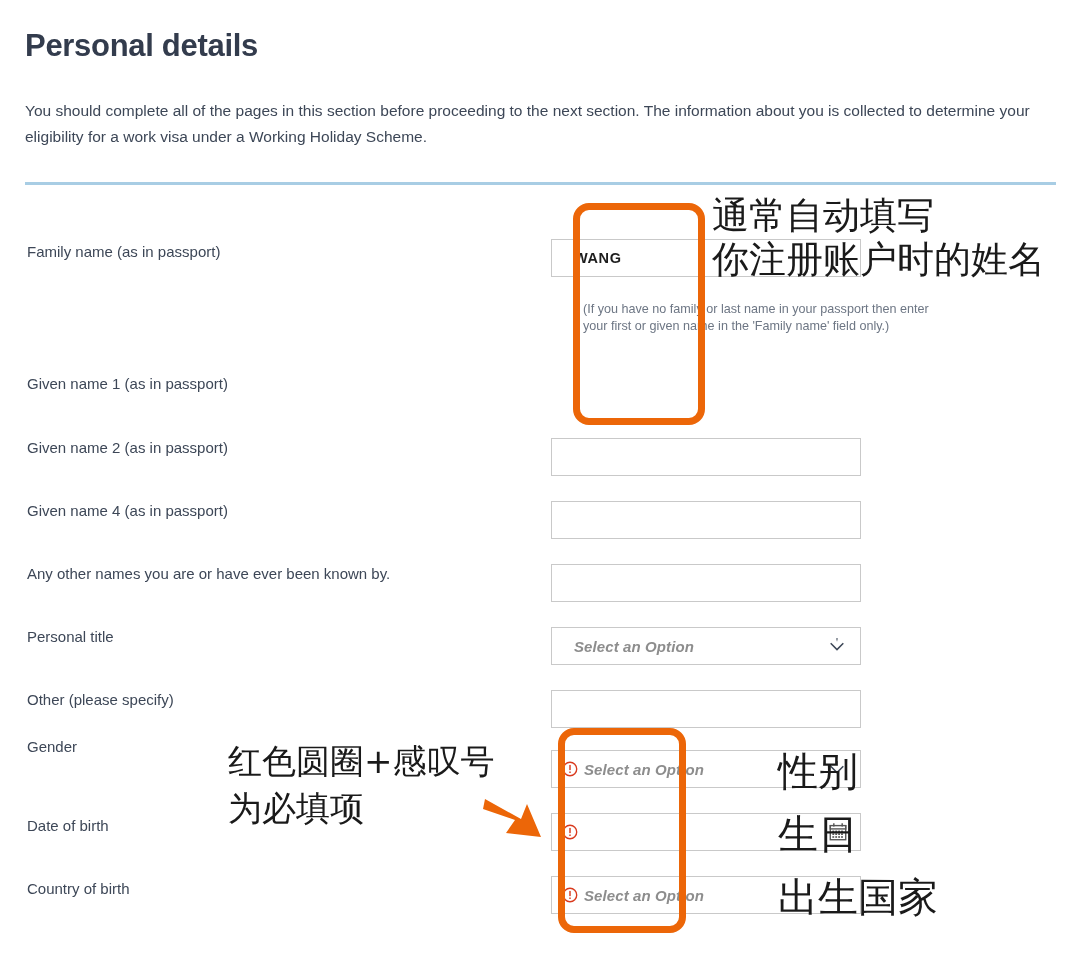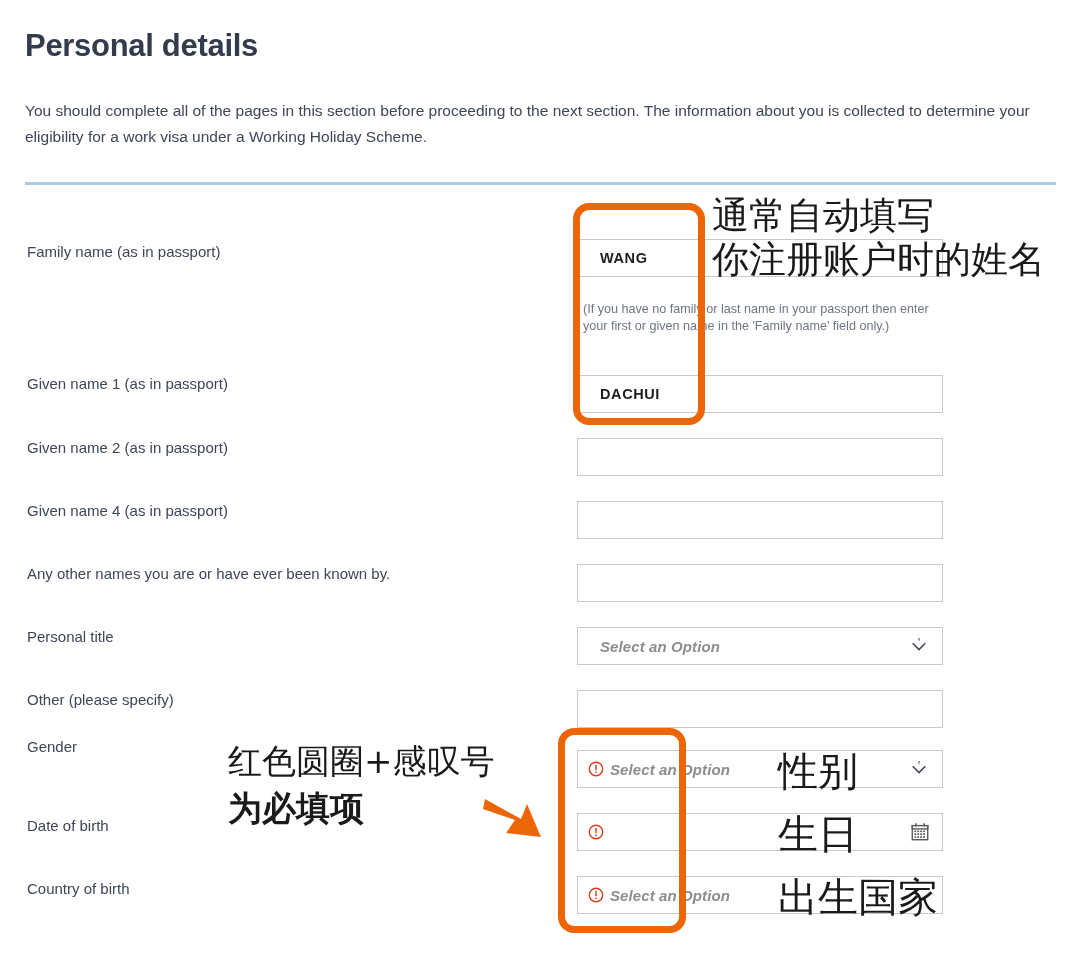"WANG" .control { left: 577px -> 551px; width: 366px -> 310px }
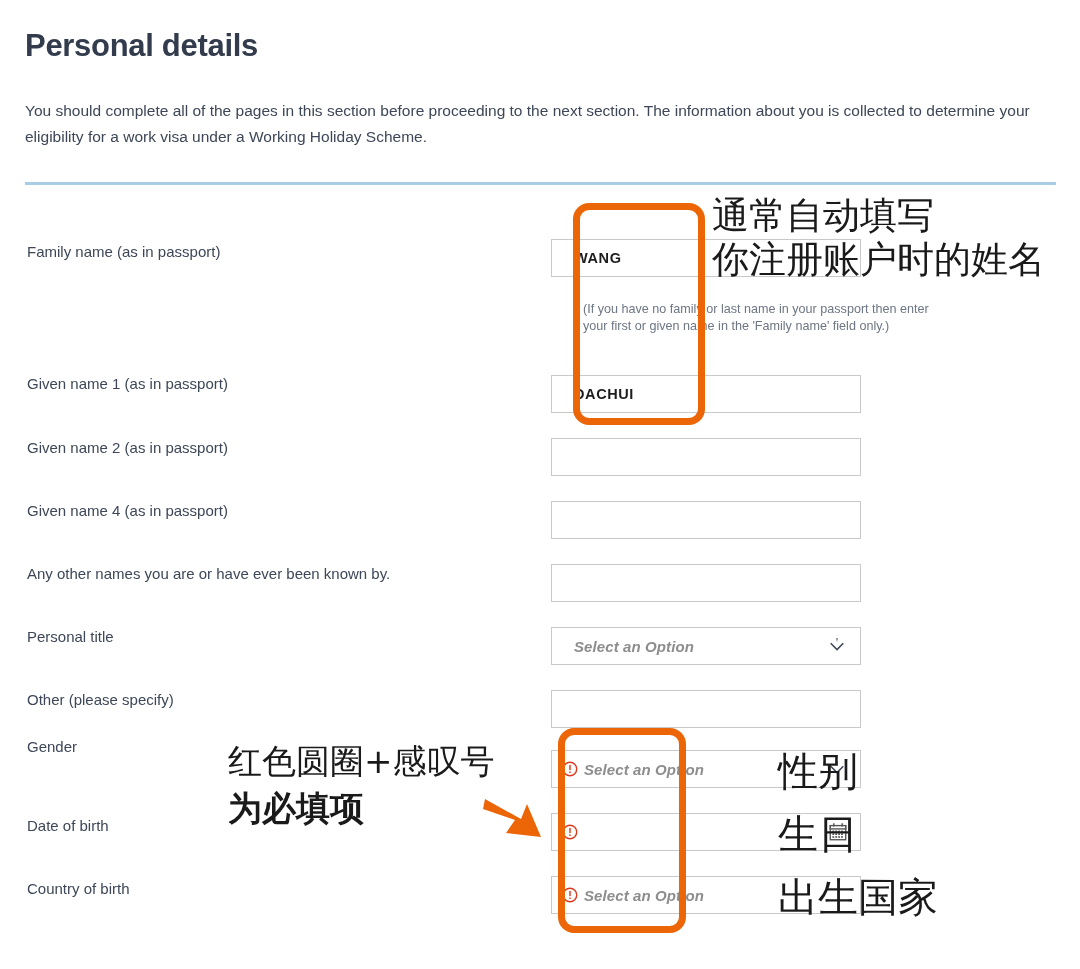"DACHUI" div.control { html: <div> <span>DACHUI</span> </div> -> none }
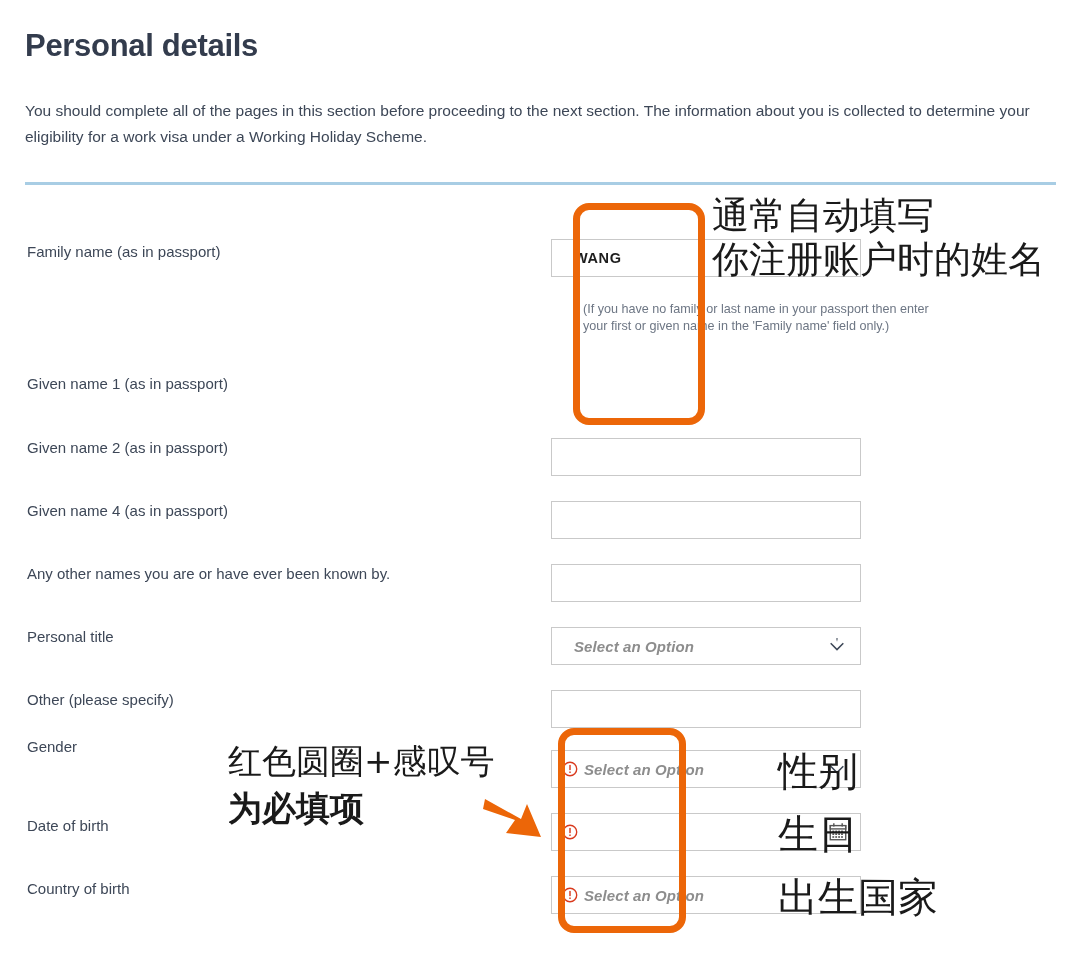"为必填项" div.cn-note { font-weight: bold -> none }
